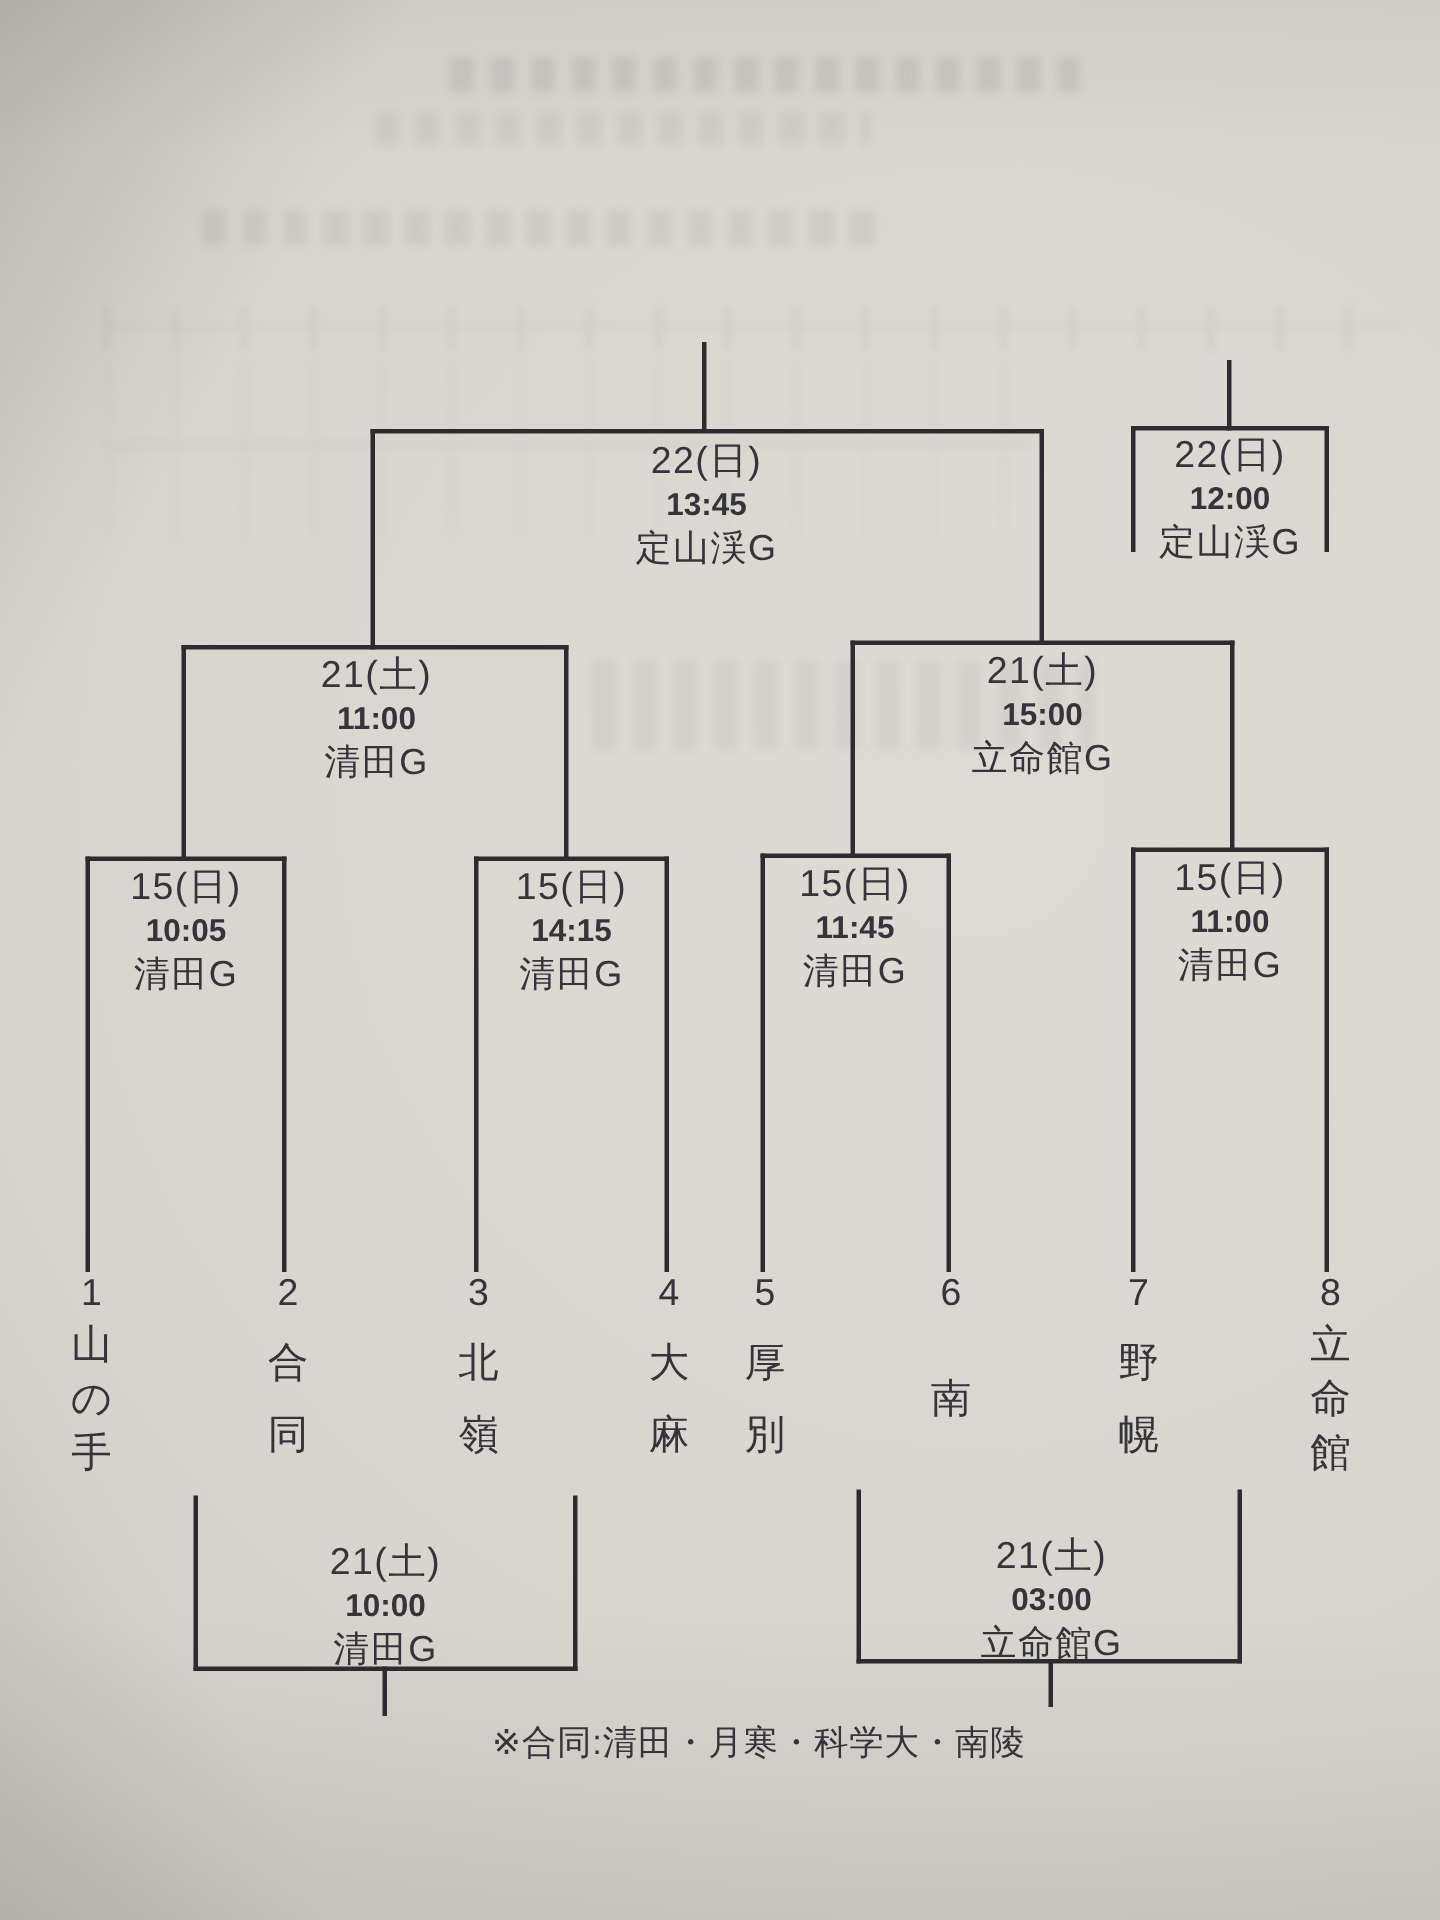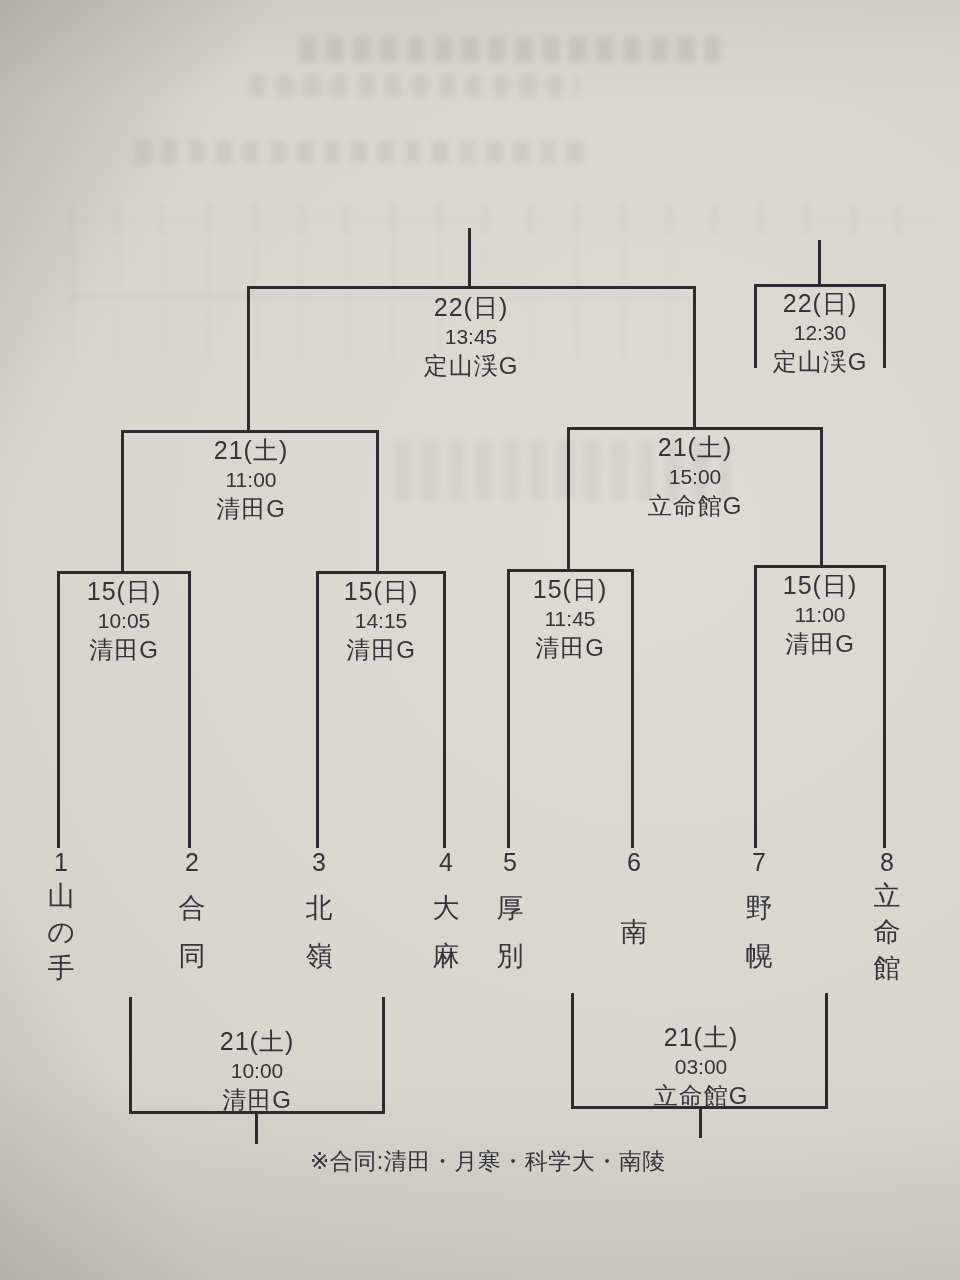"13:45" .match .time { font-weight: none -> bold }
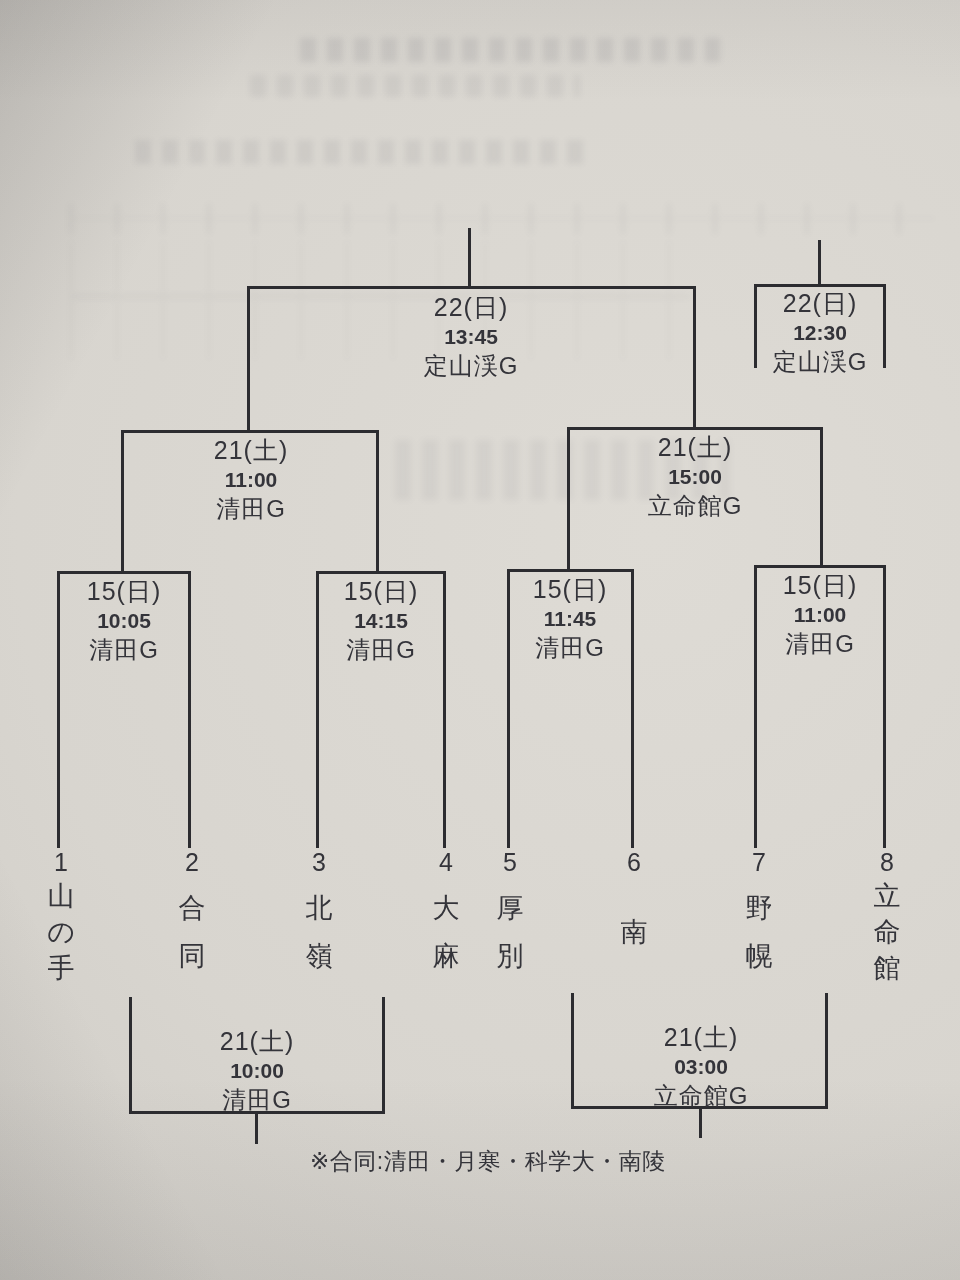"12:30" div.time { text: 12:30 -> 12:00 }
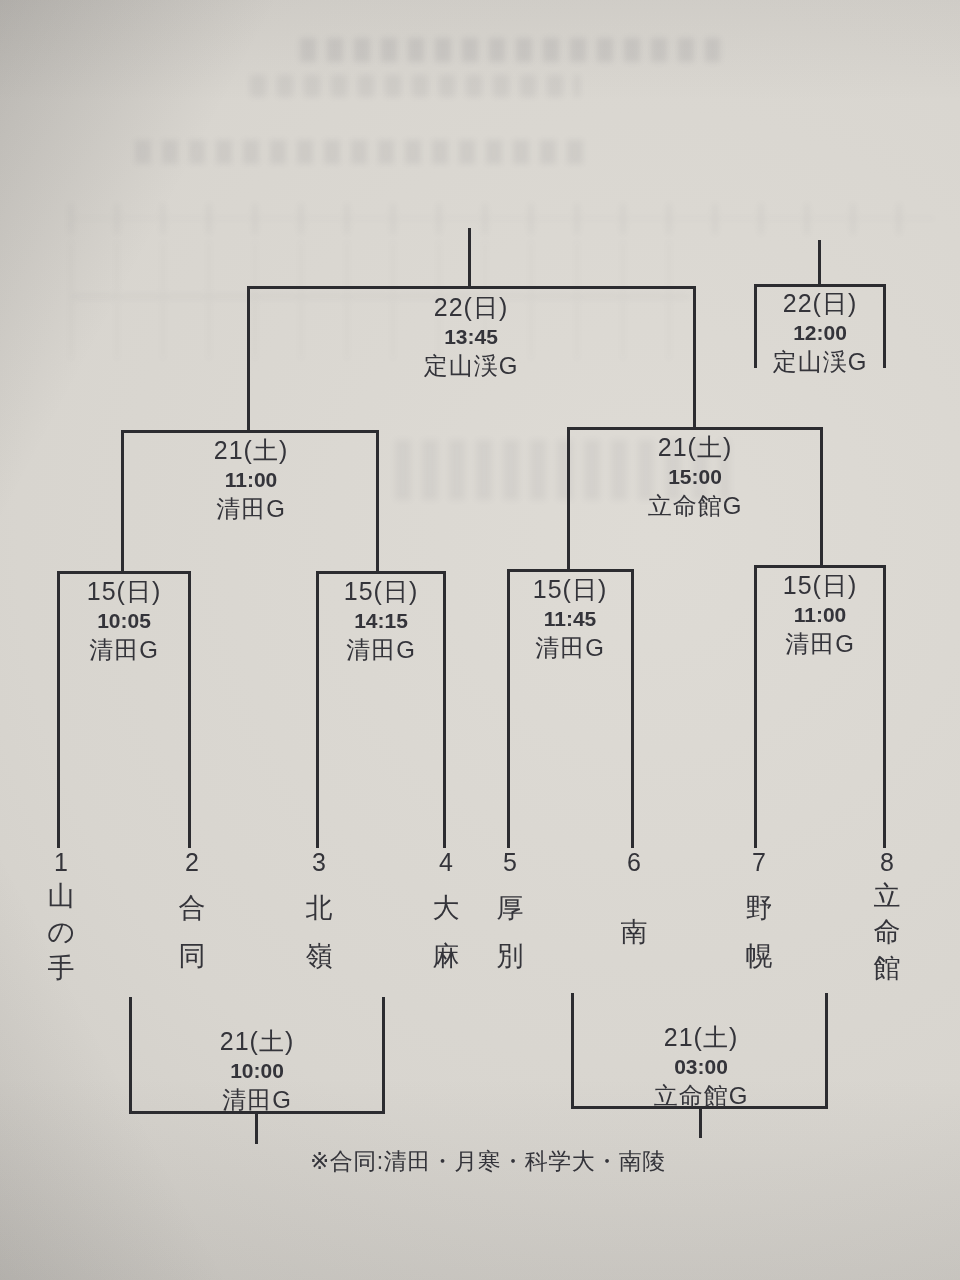"※合同:清田・月寒・科学大・南陵" .note { left: 310px -> 328px }
